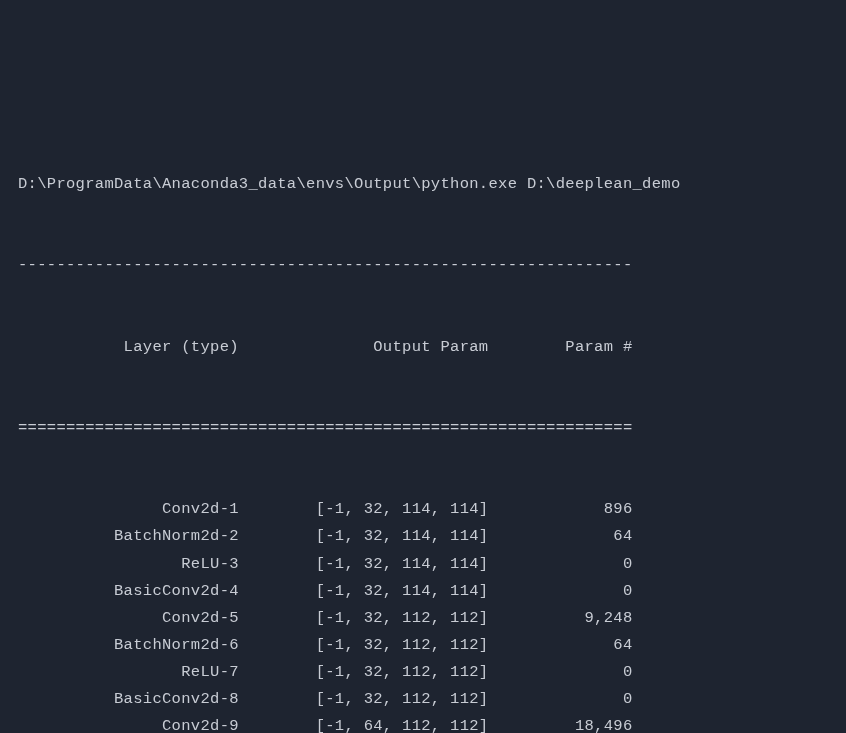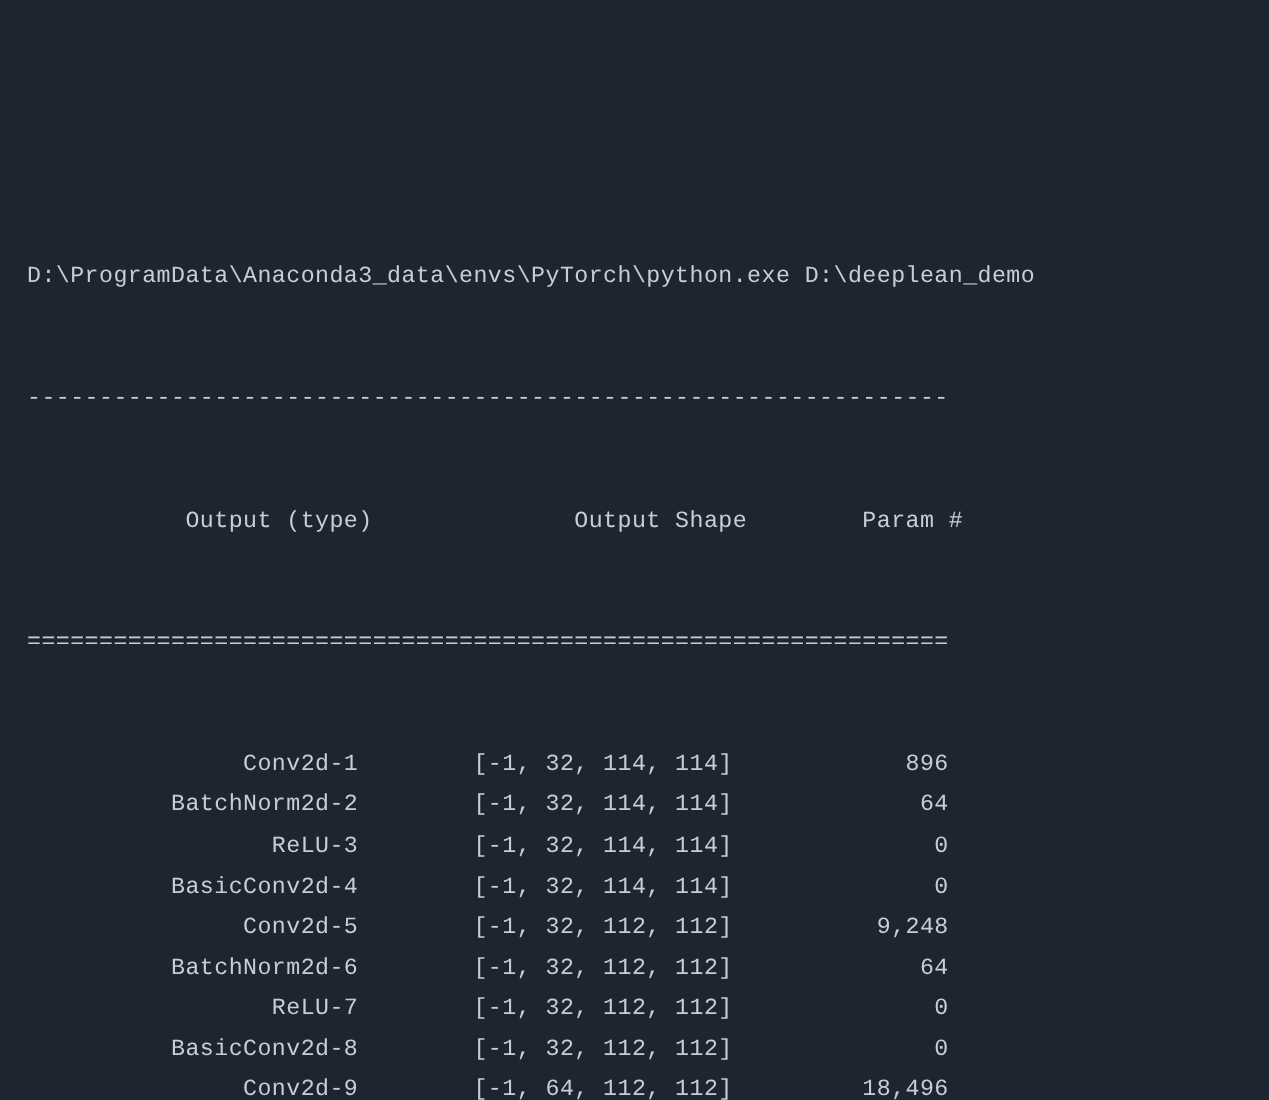"D:\ProgramData\Anaconda3_data\envs\PyTor" span.line { text: PyTorch -> Output }
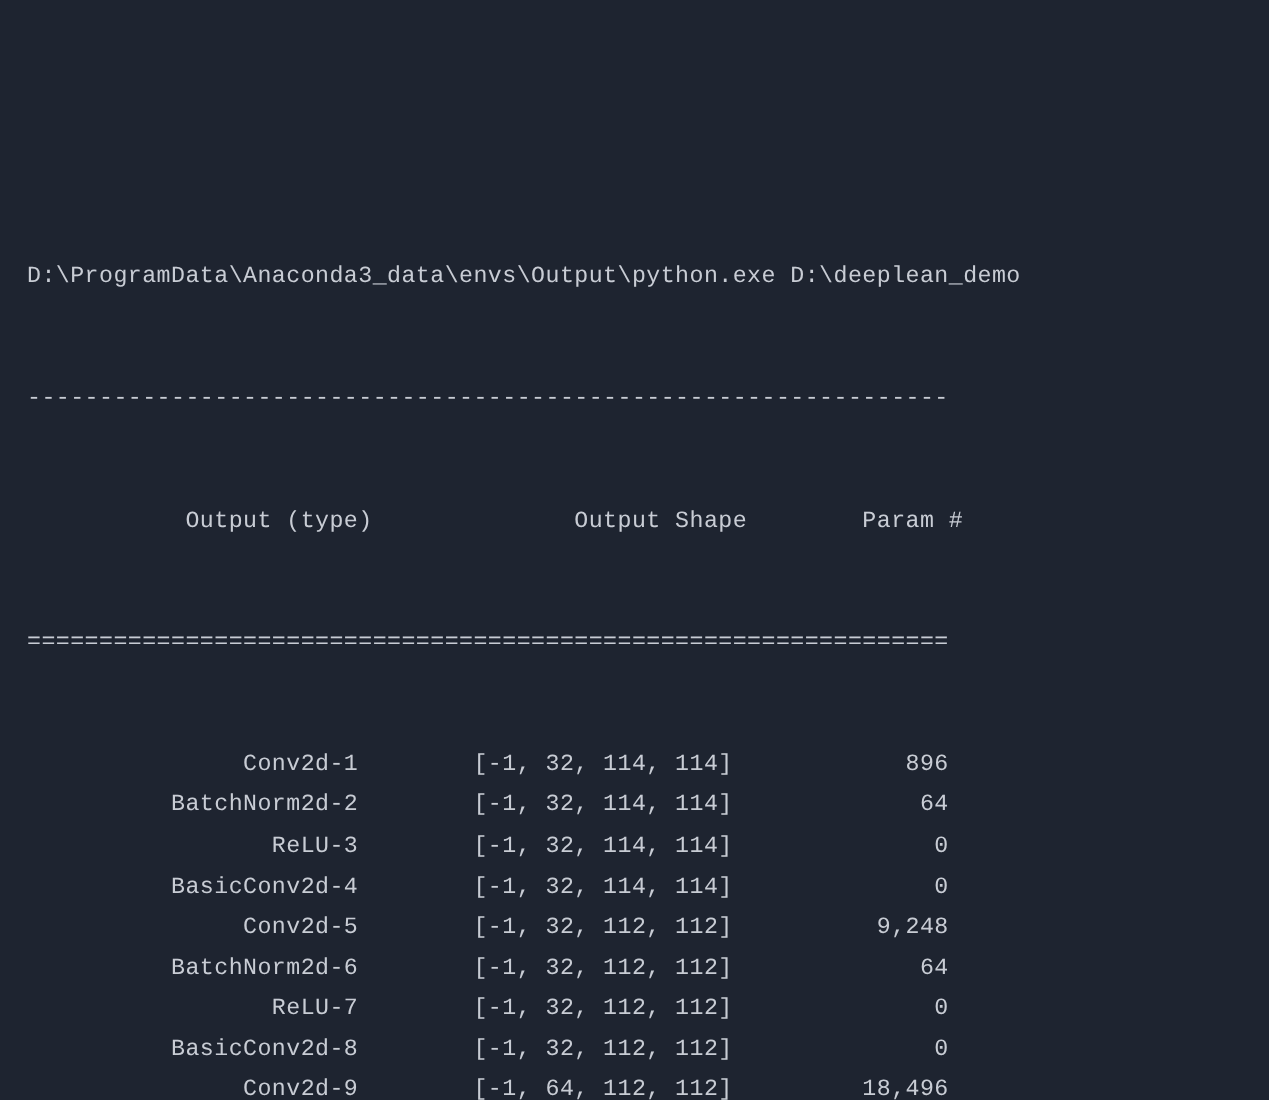"Output (type) Output Shape Param" span.line { text: Output (type)              Output Shape -> Layer (type)              Output Param }
